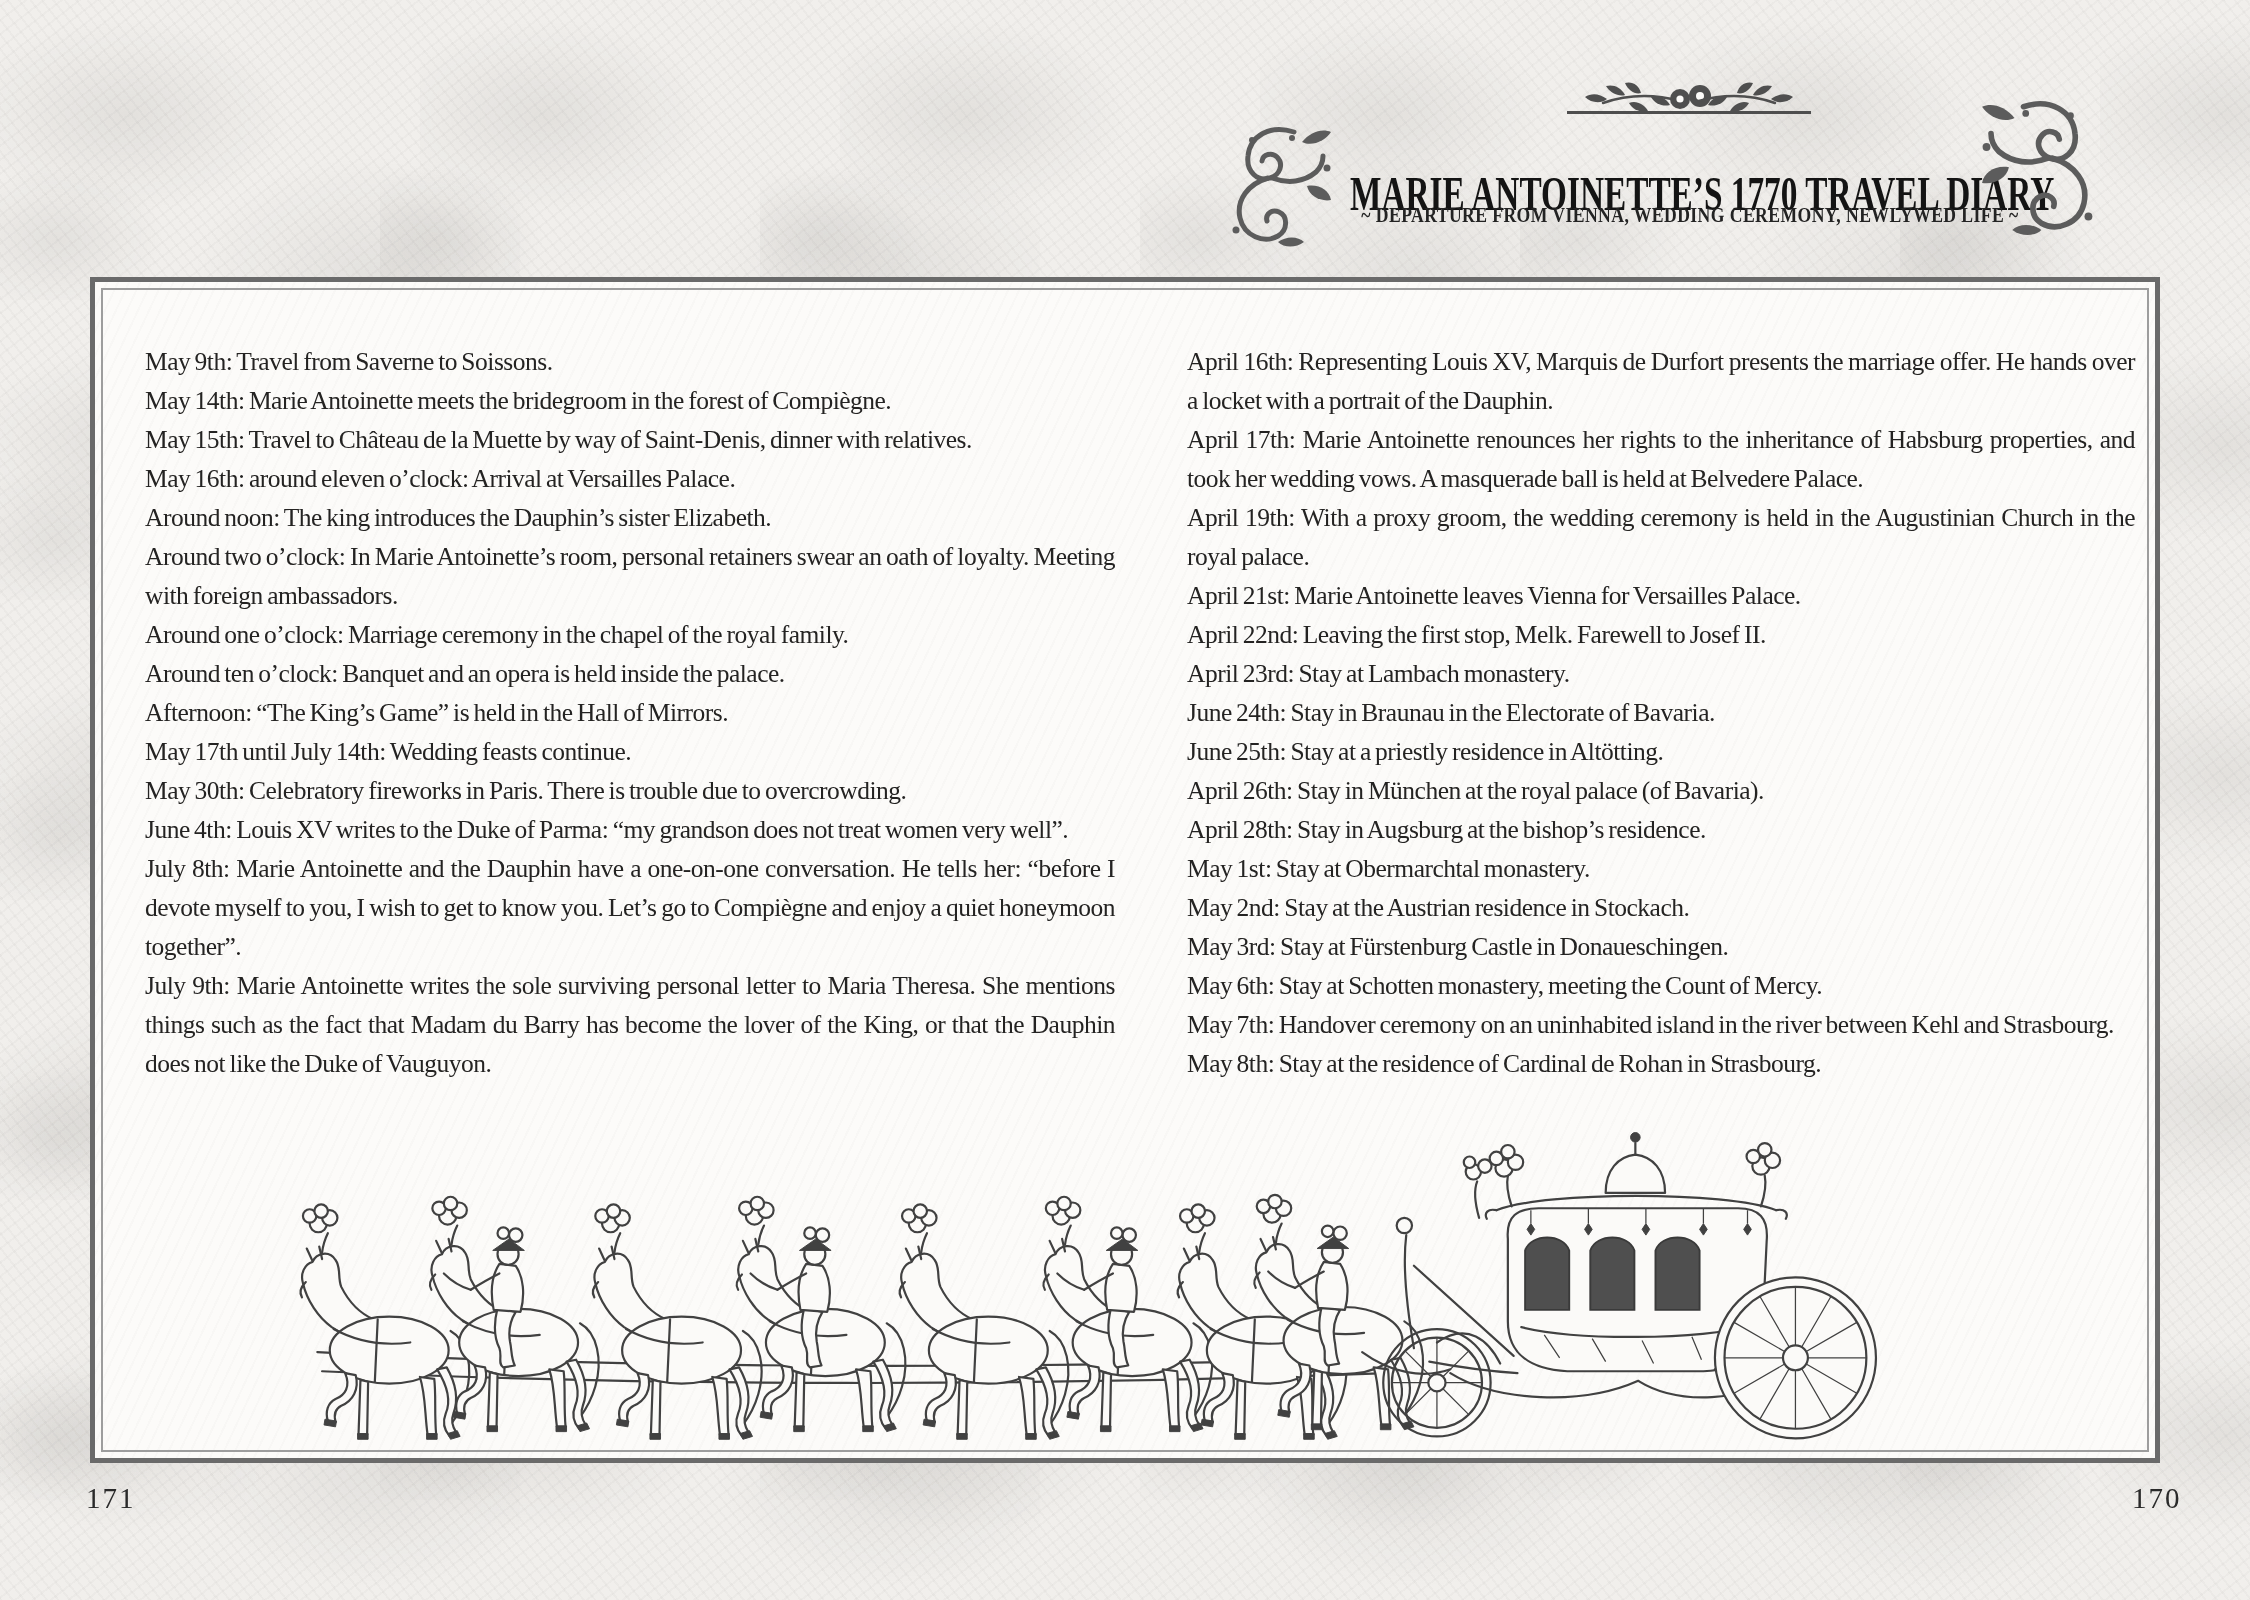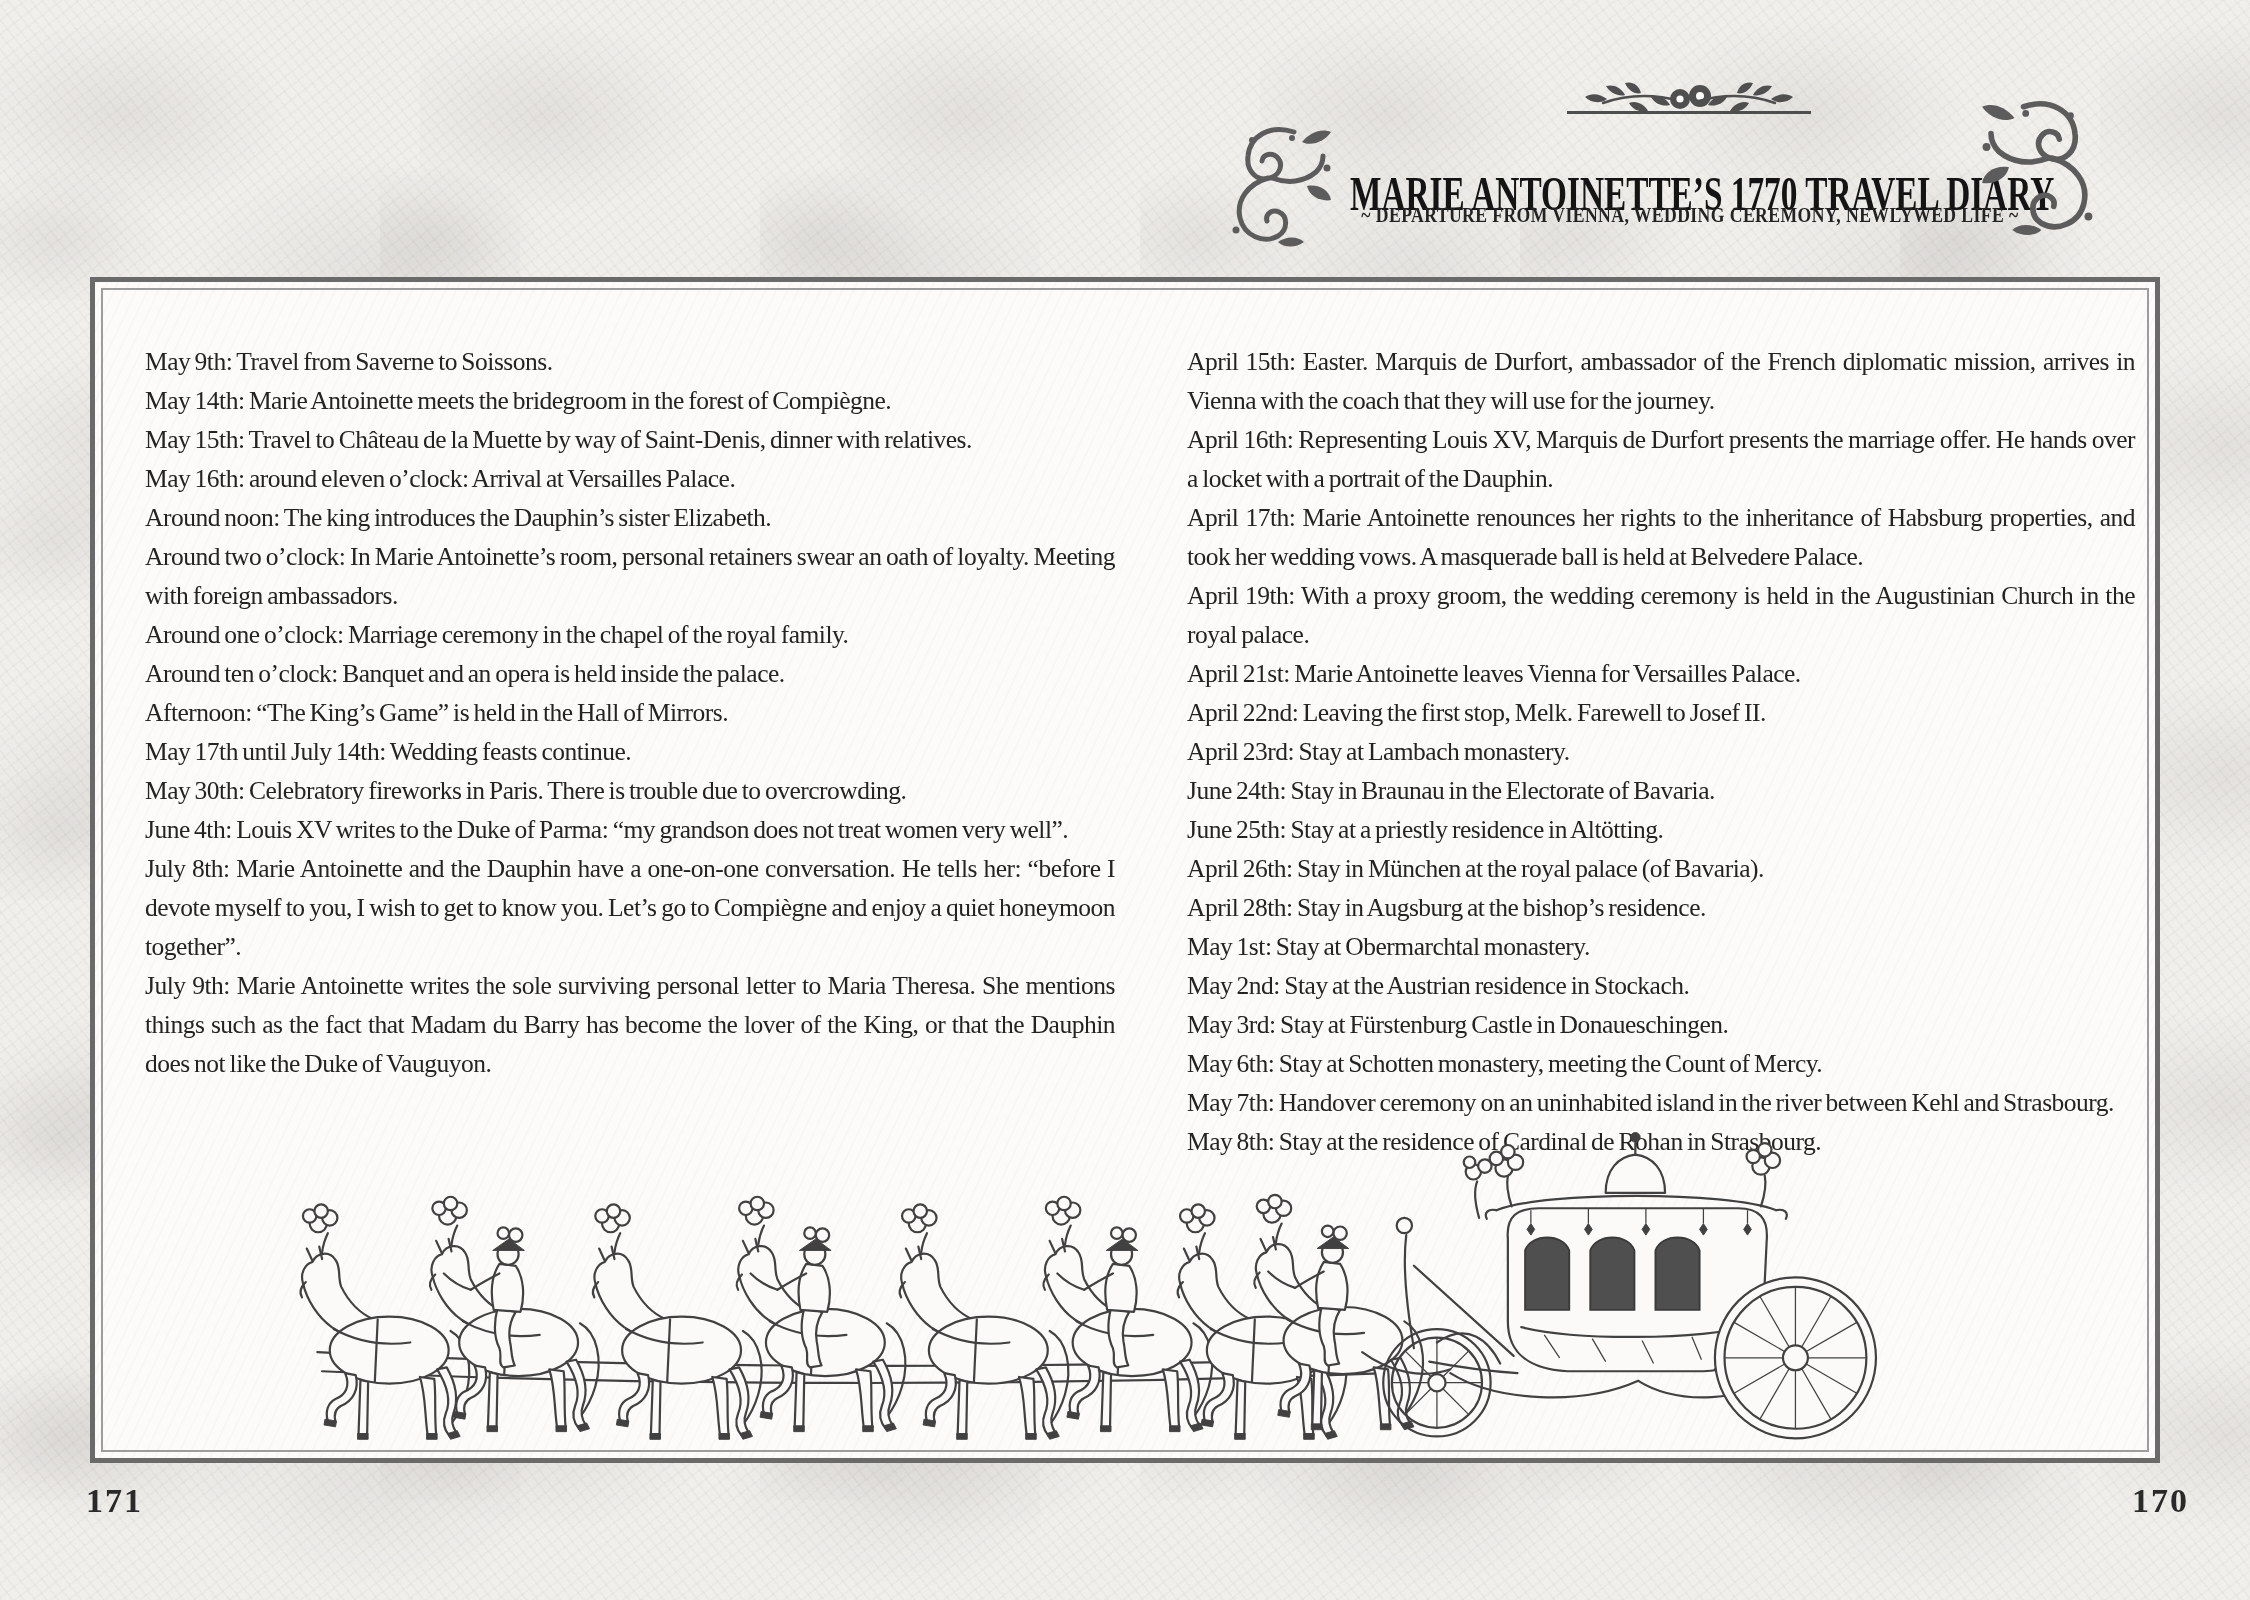"April 15th: Easter. Marquis de" p.entry { html: <p>April 15th: Easter. Marquis de Durfort, ambassador of the French diplomatic mis­sion, arrives in Vienna with the coach that they will use for the journey.</p> -> none }
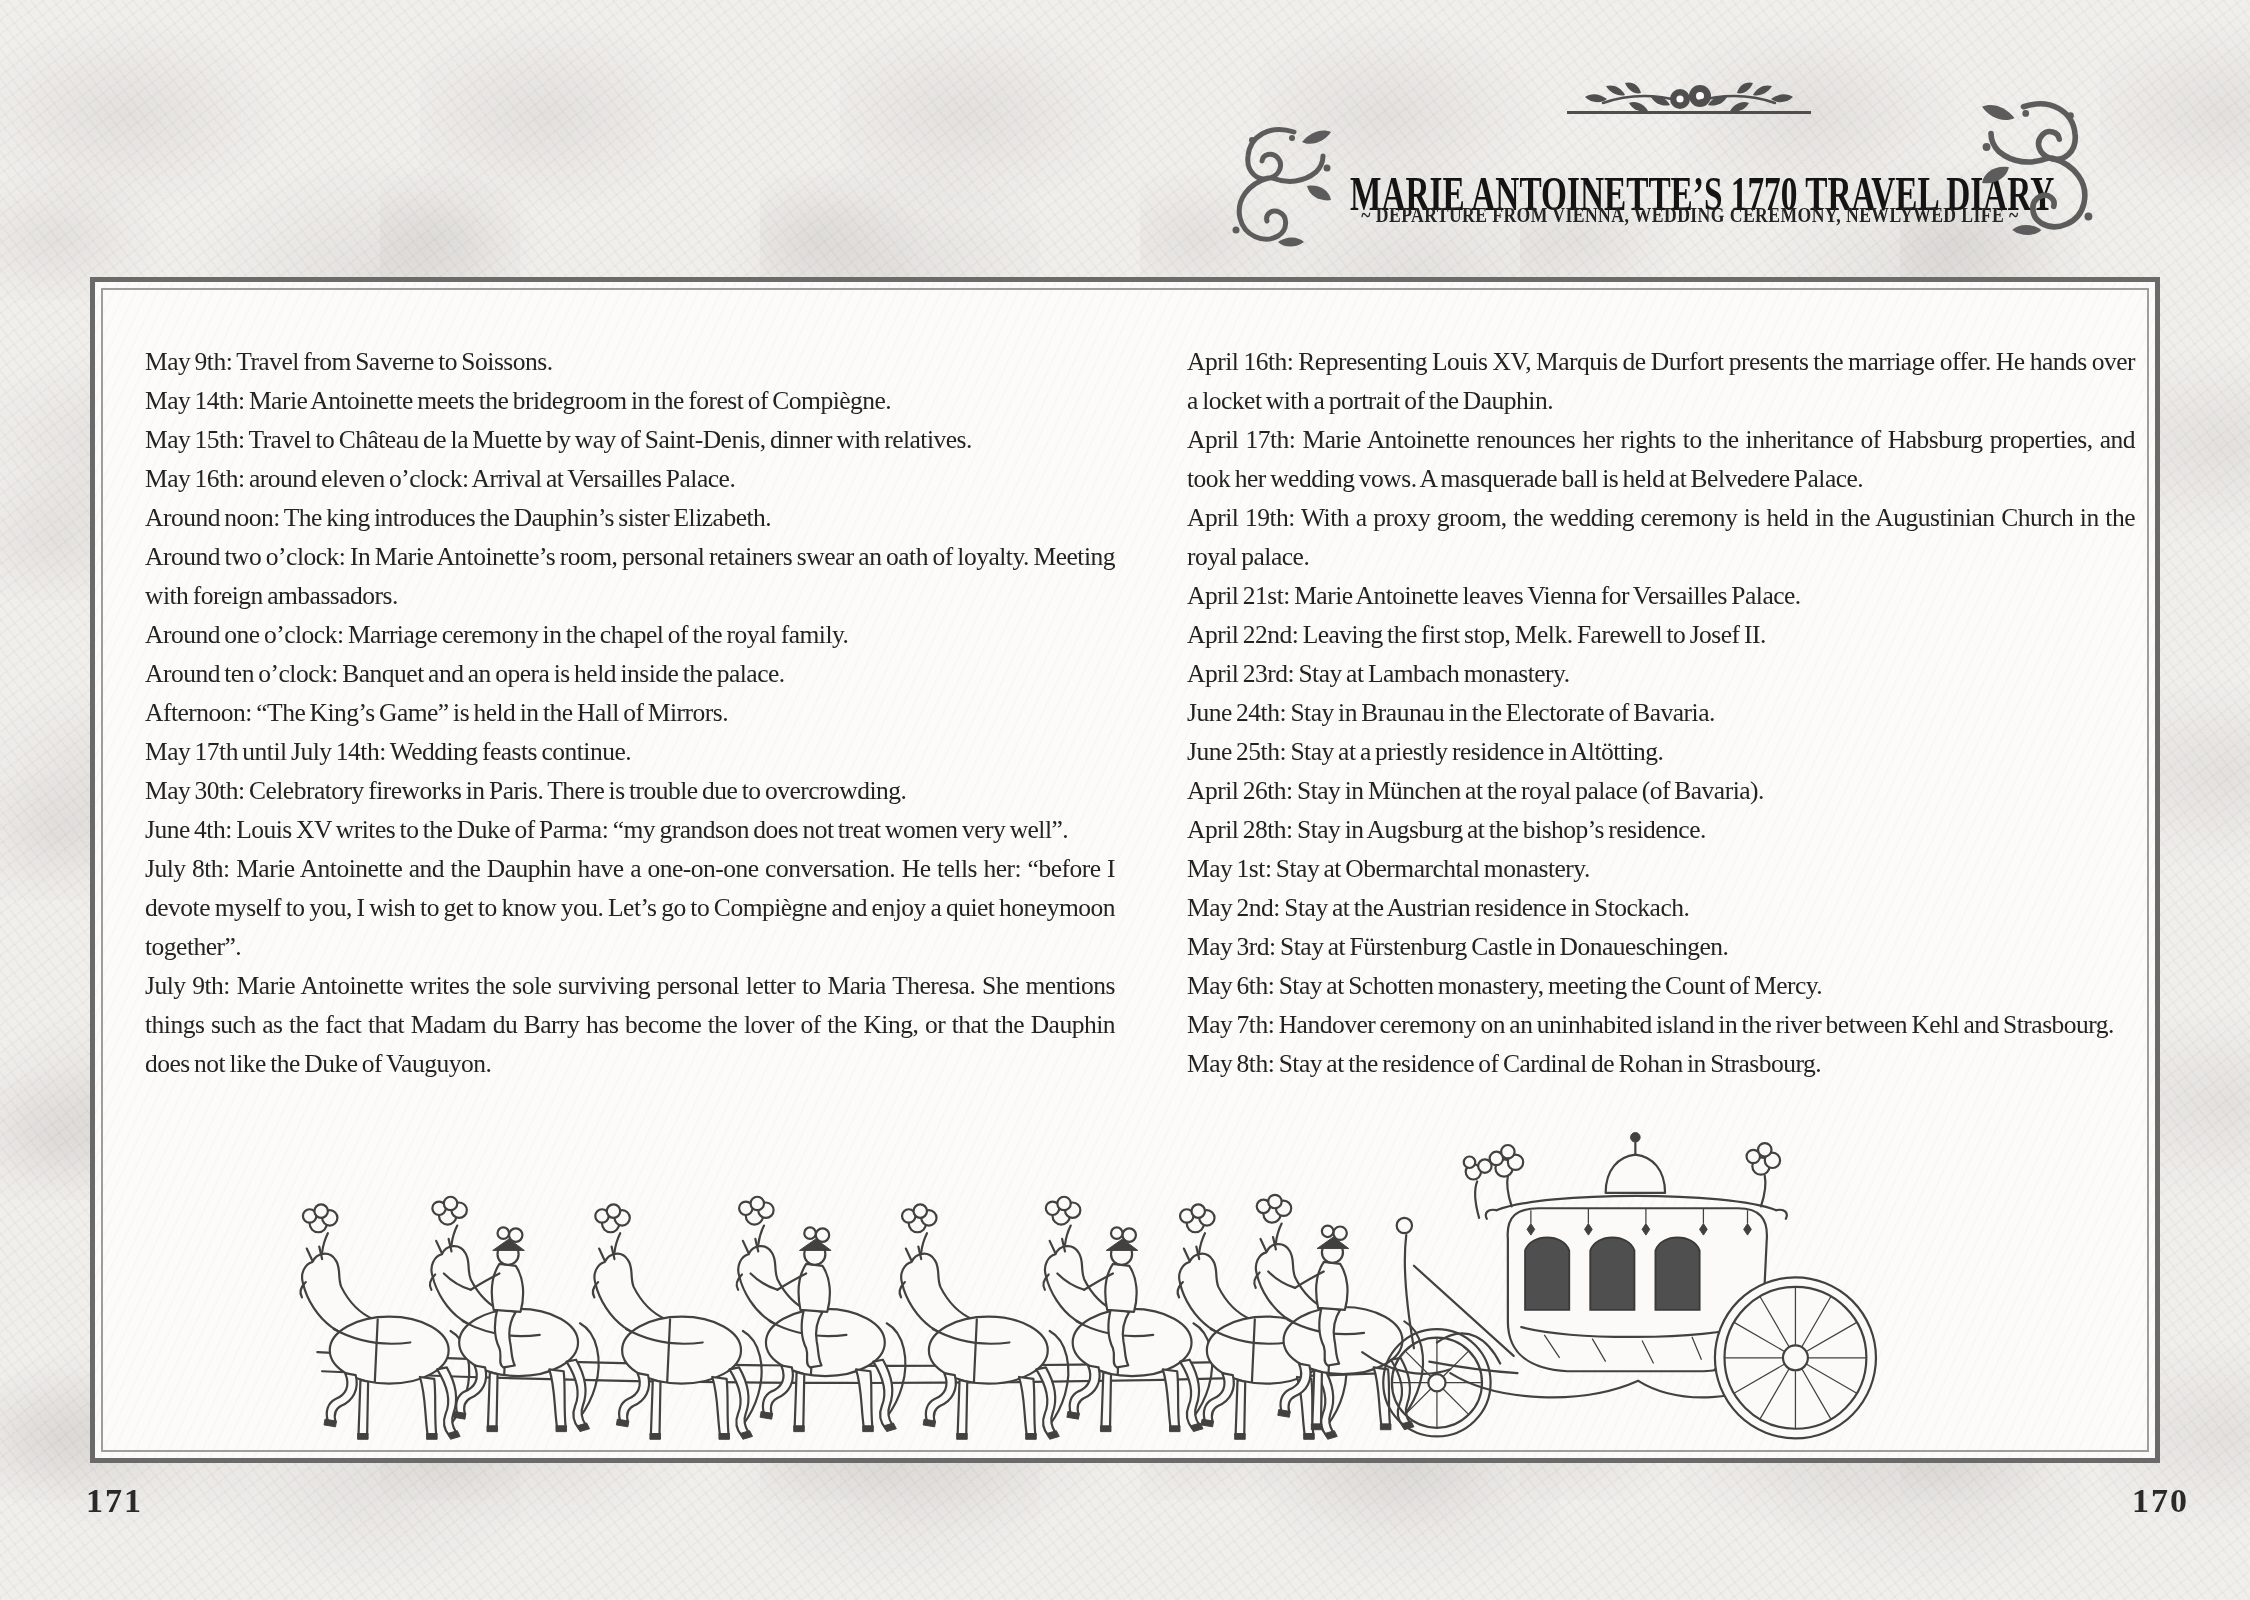"171" .pagenum { font-size: 34px -> 29px; font-weight: bold -> none }
